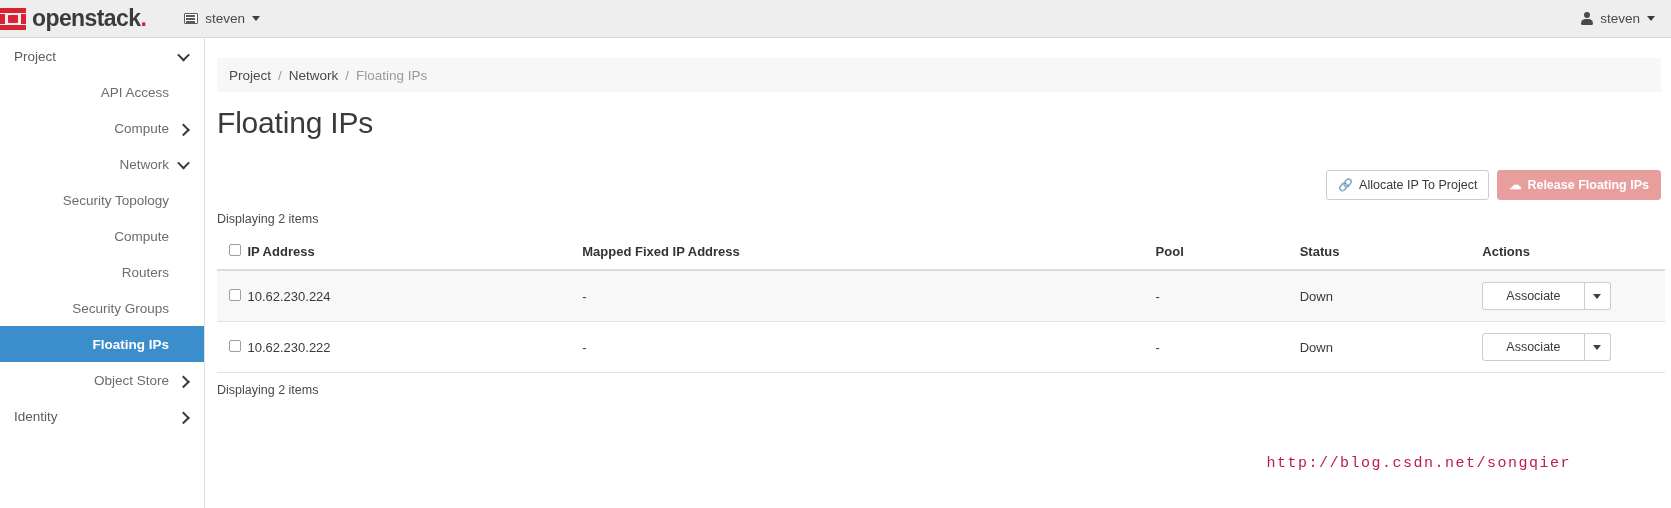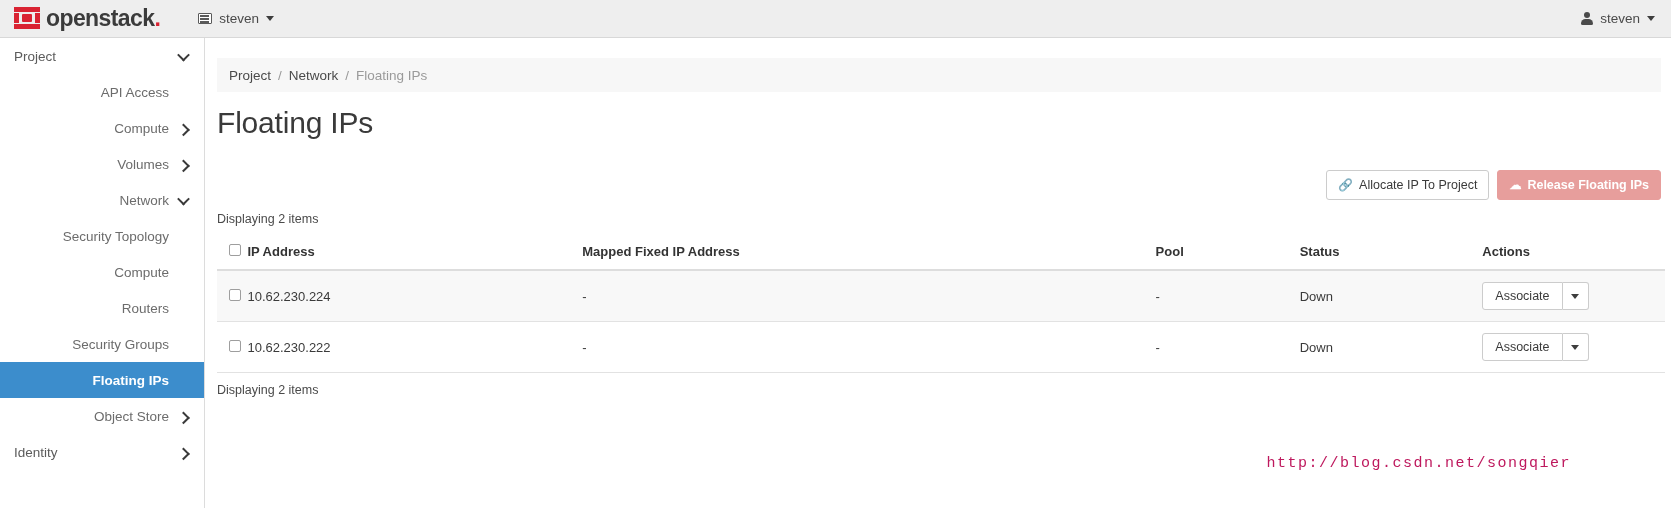"openstack." .brand { align-items: flex-start -> flex-end; margin-left: 14px -> 0 }
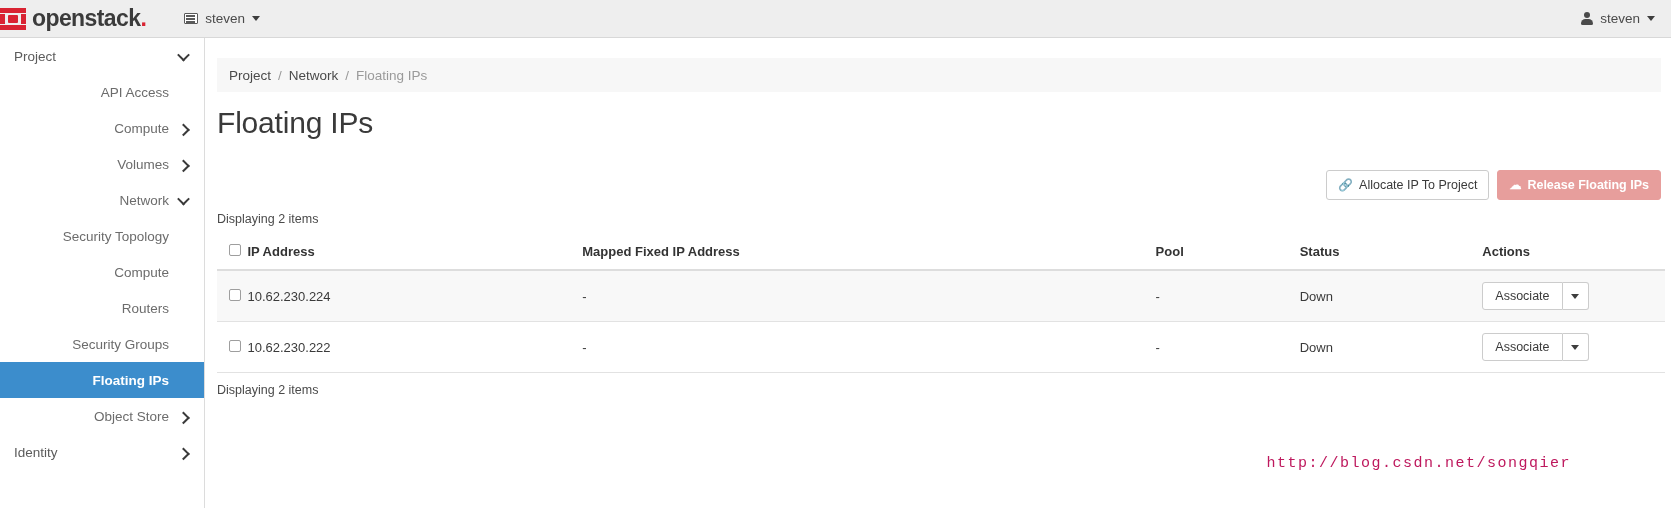"Volumes" div.side-row { html: <div> <span>Volumes</span> <span></span> </div> -> none }
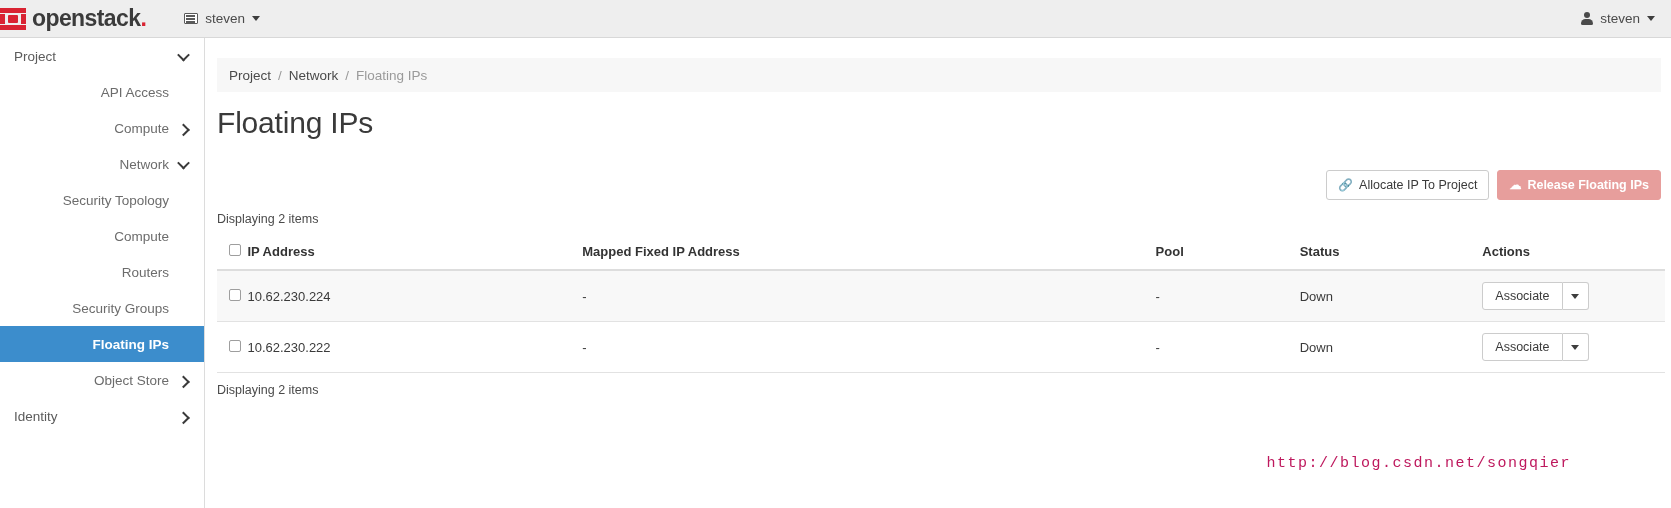"Associate" .assoc-btn { padding: 0 12px -> 0 23px }
